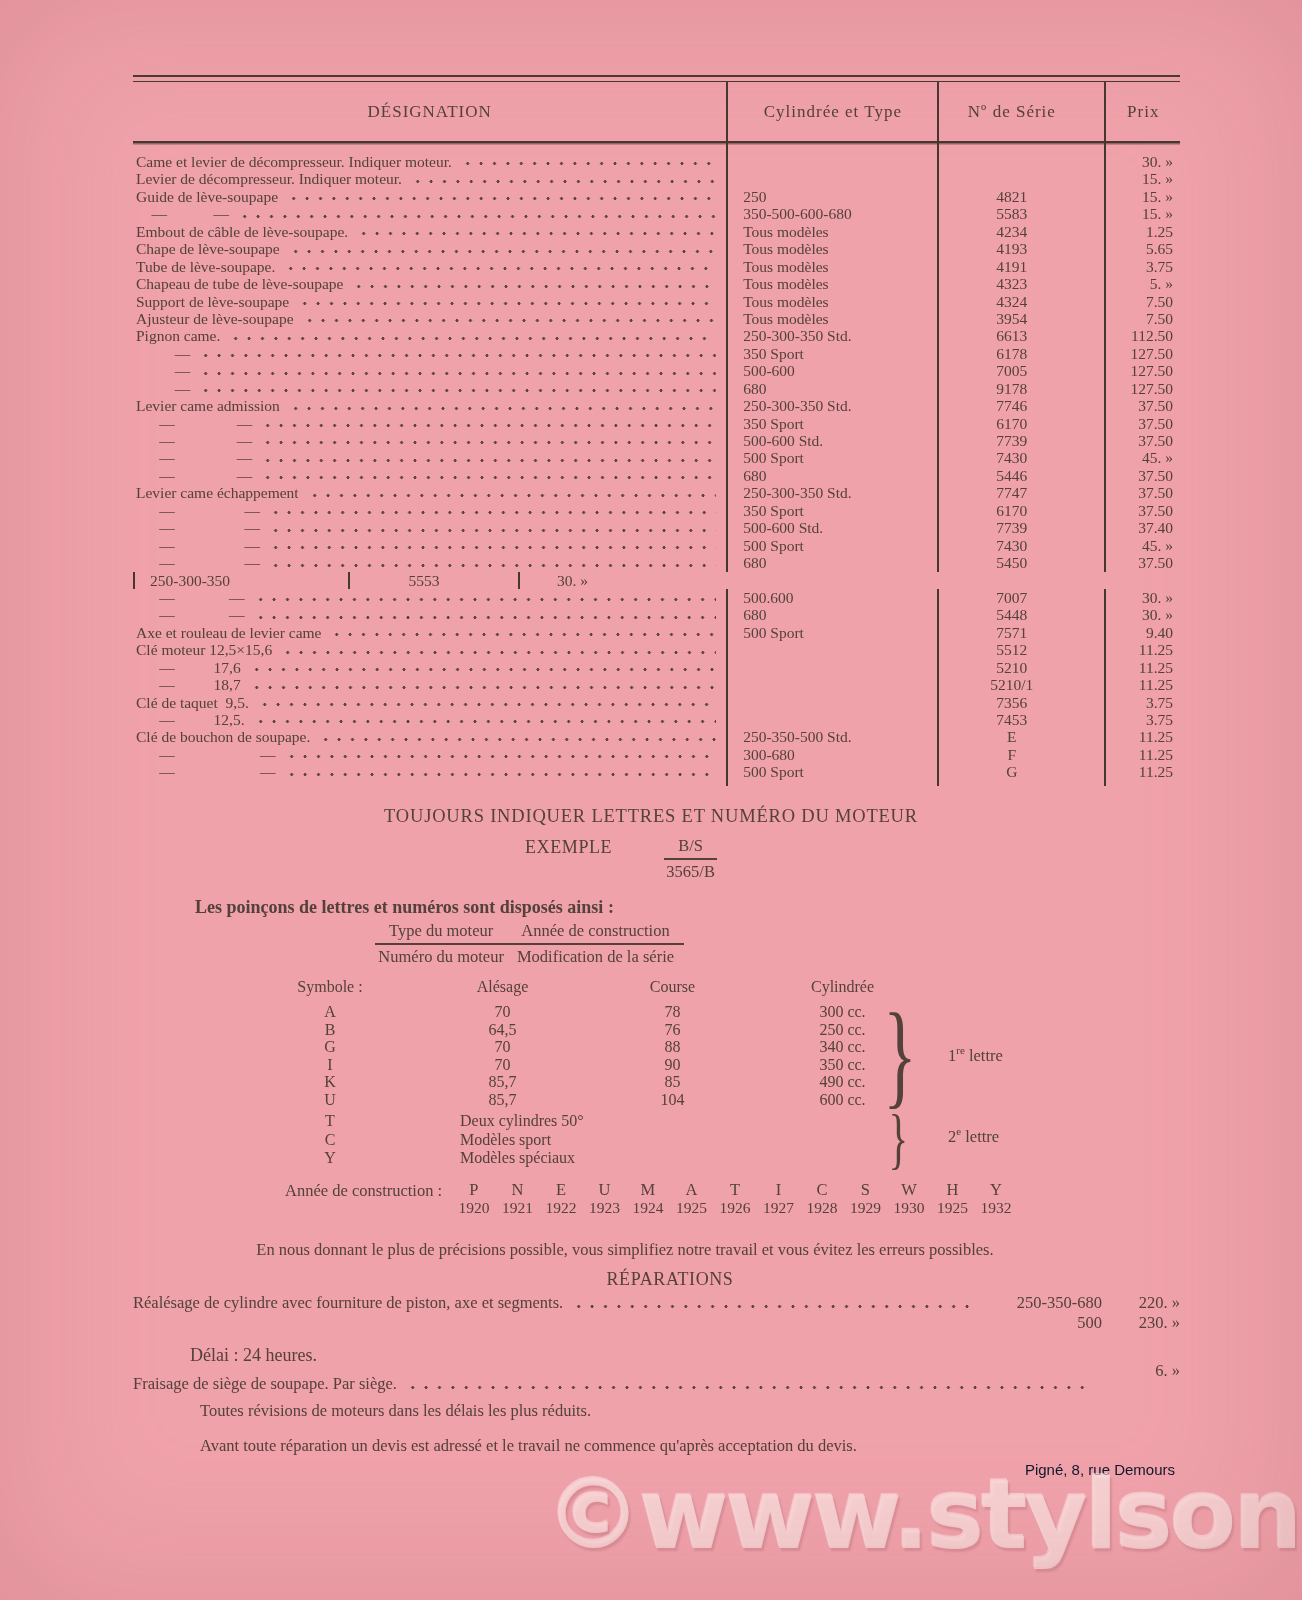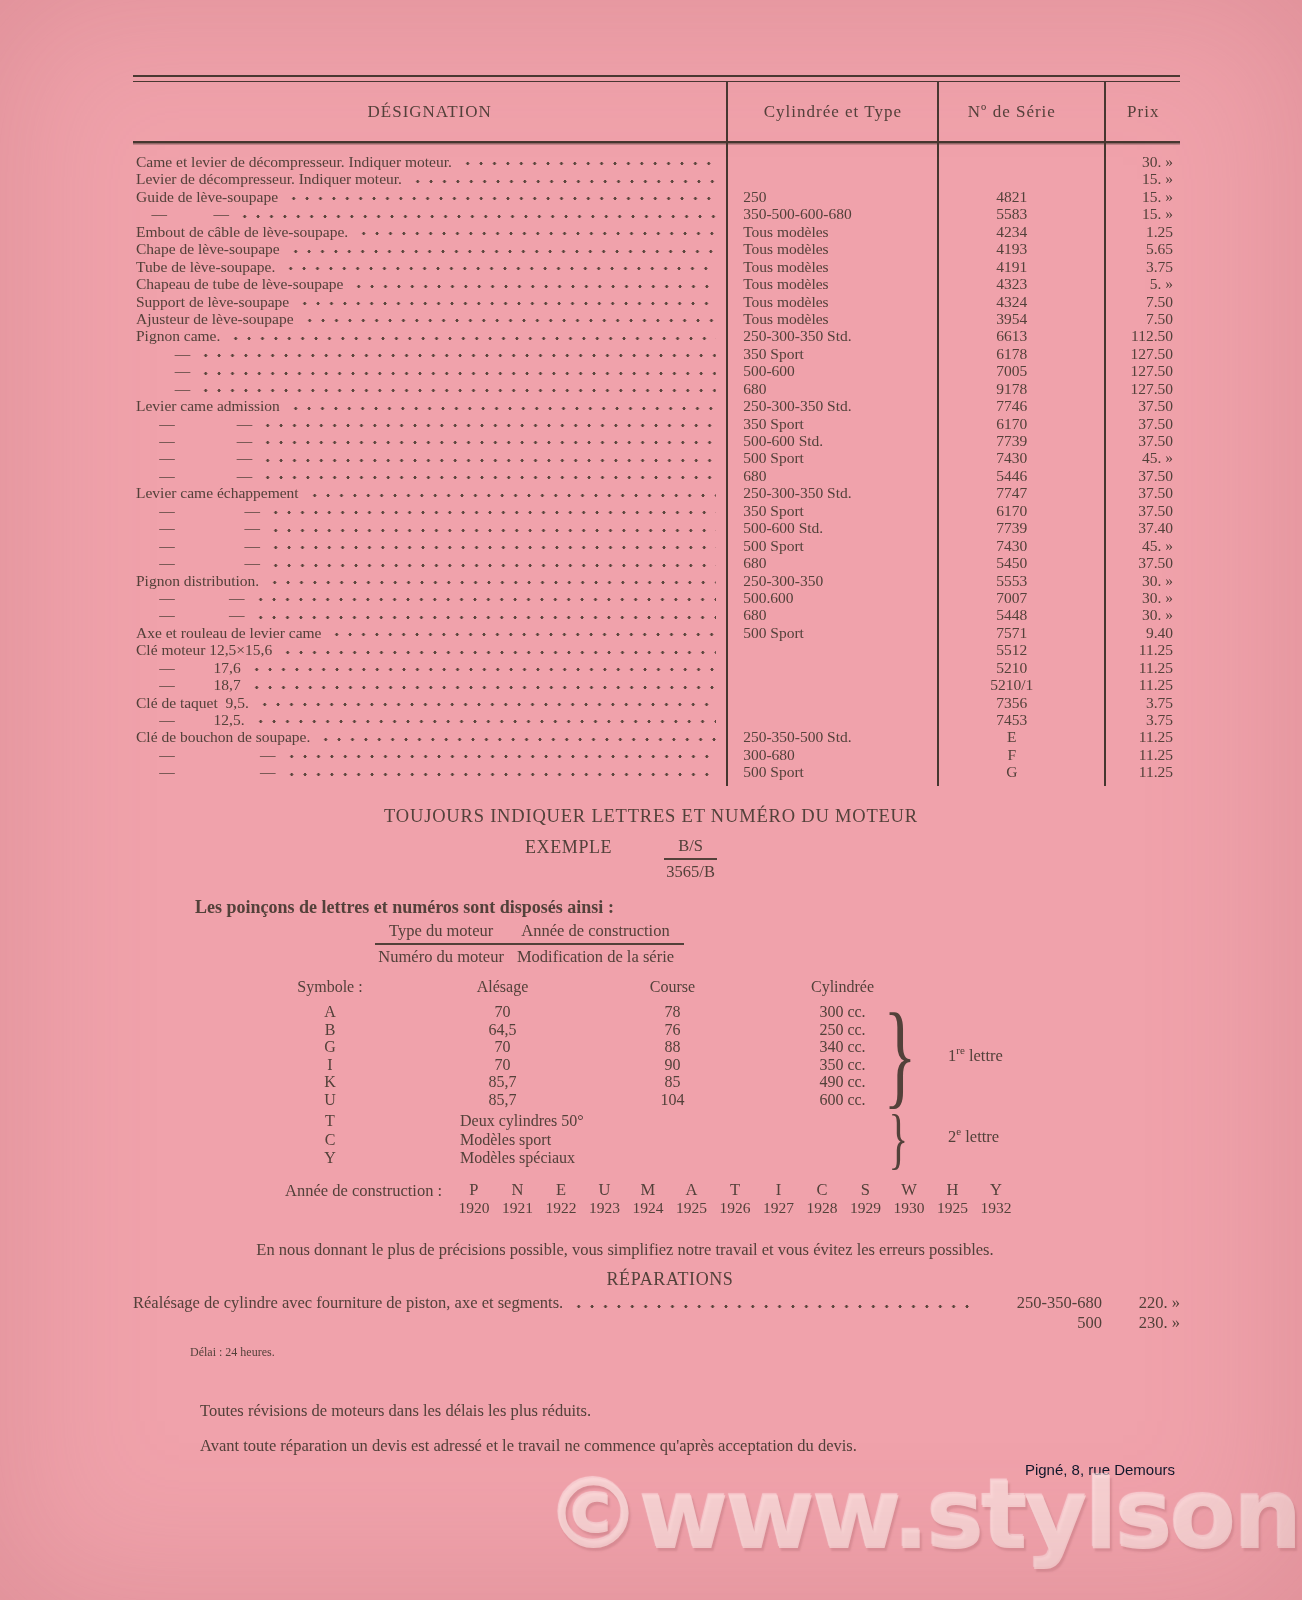"Pignon distribution." div.c-des { html: <div> <span>Pignon distribution.</span> <span></span> </div> -> none }
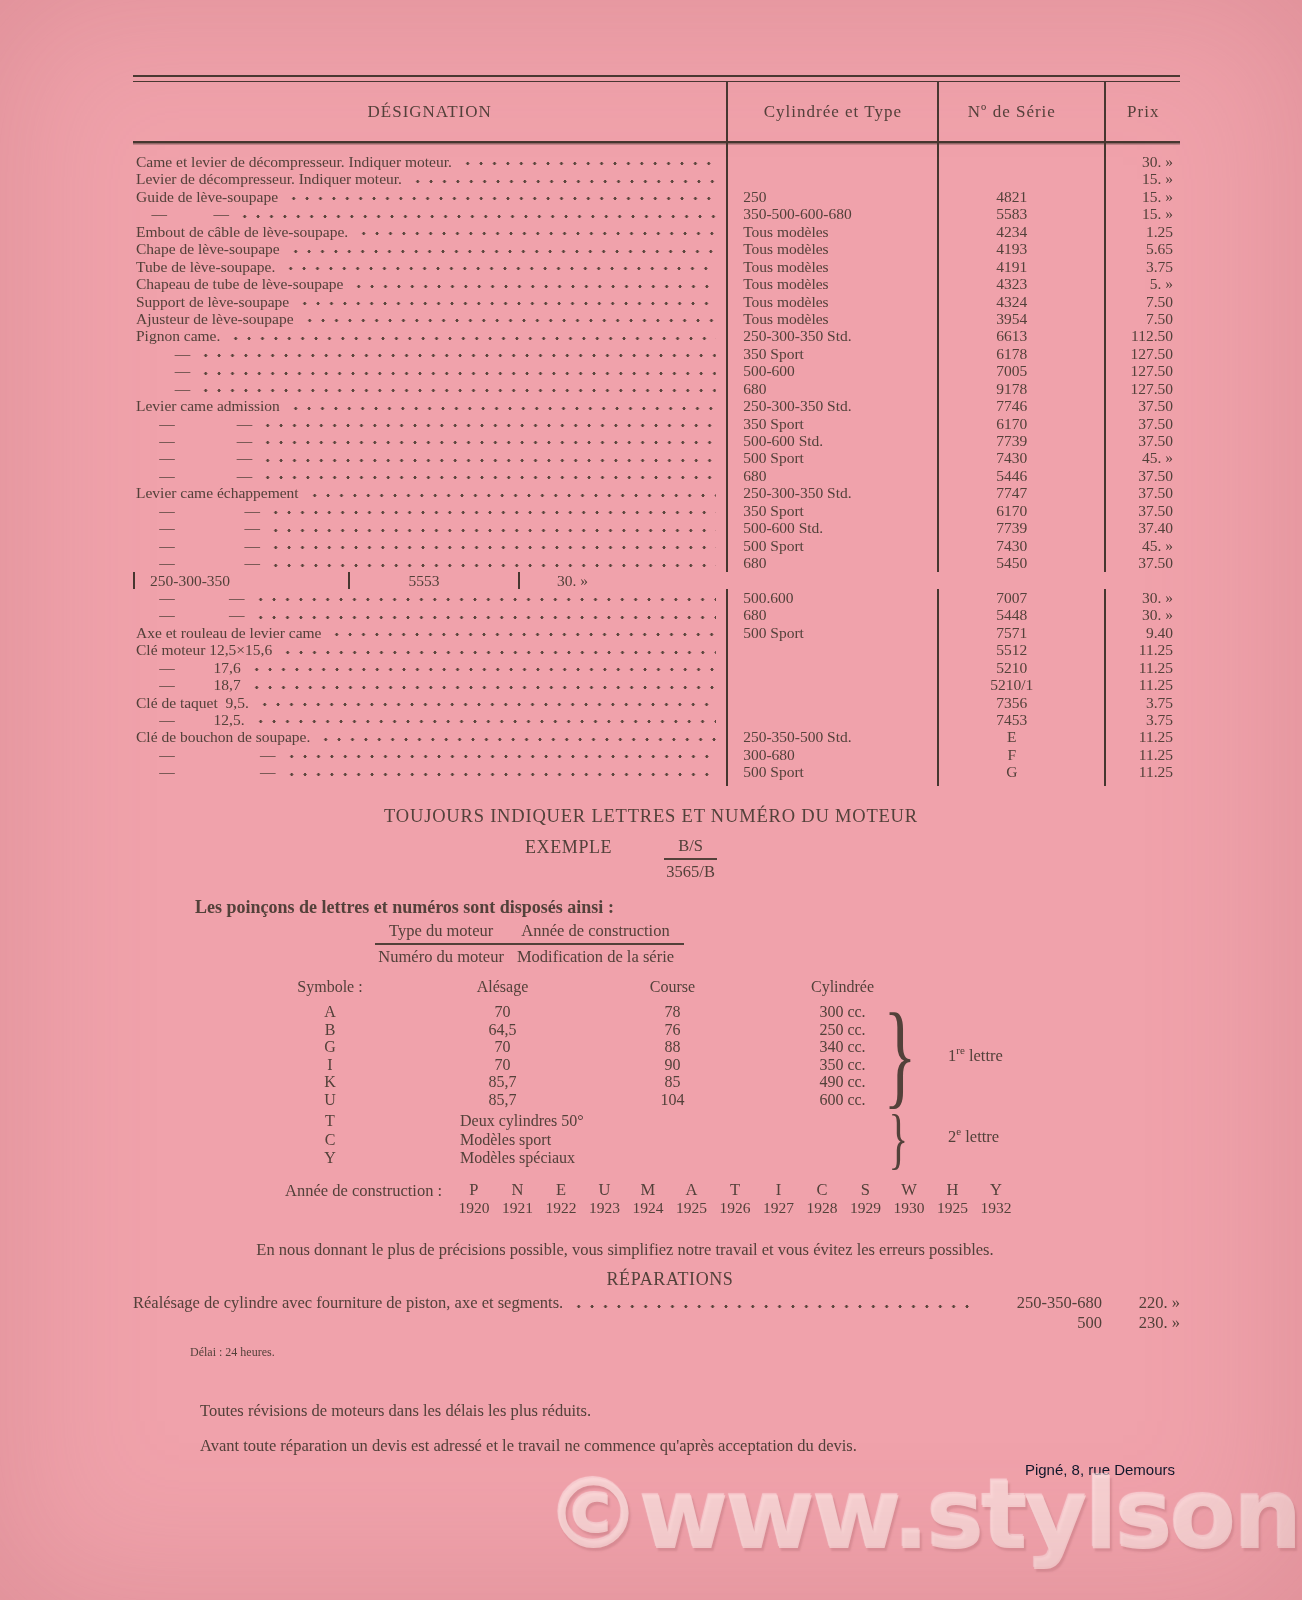"Délai : 24 heures." .delai { font-size: 12px -> 18px }
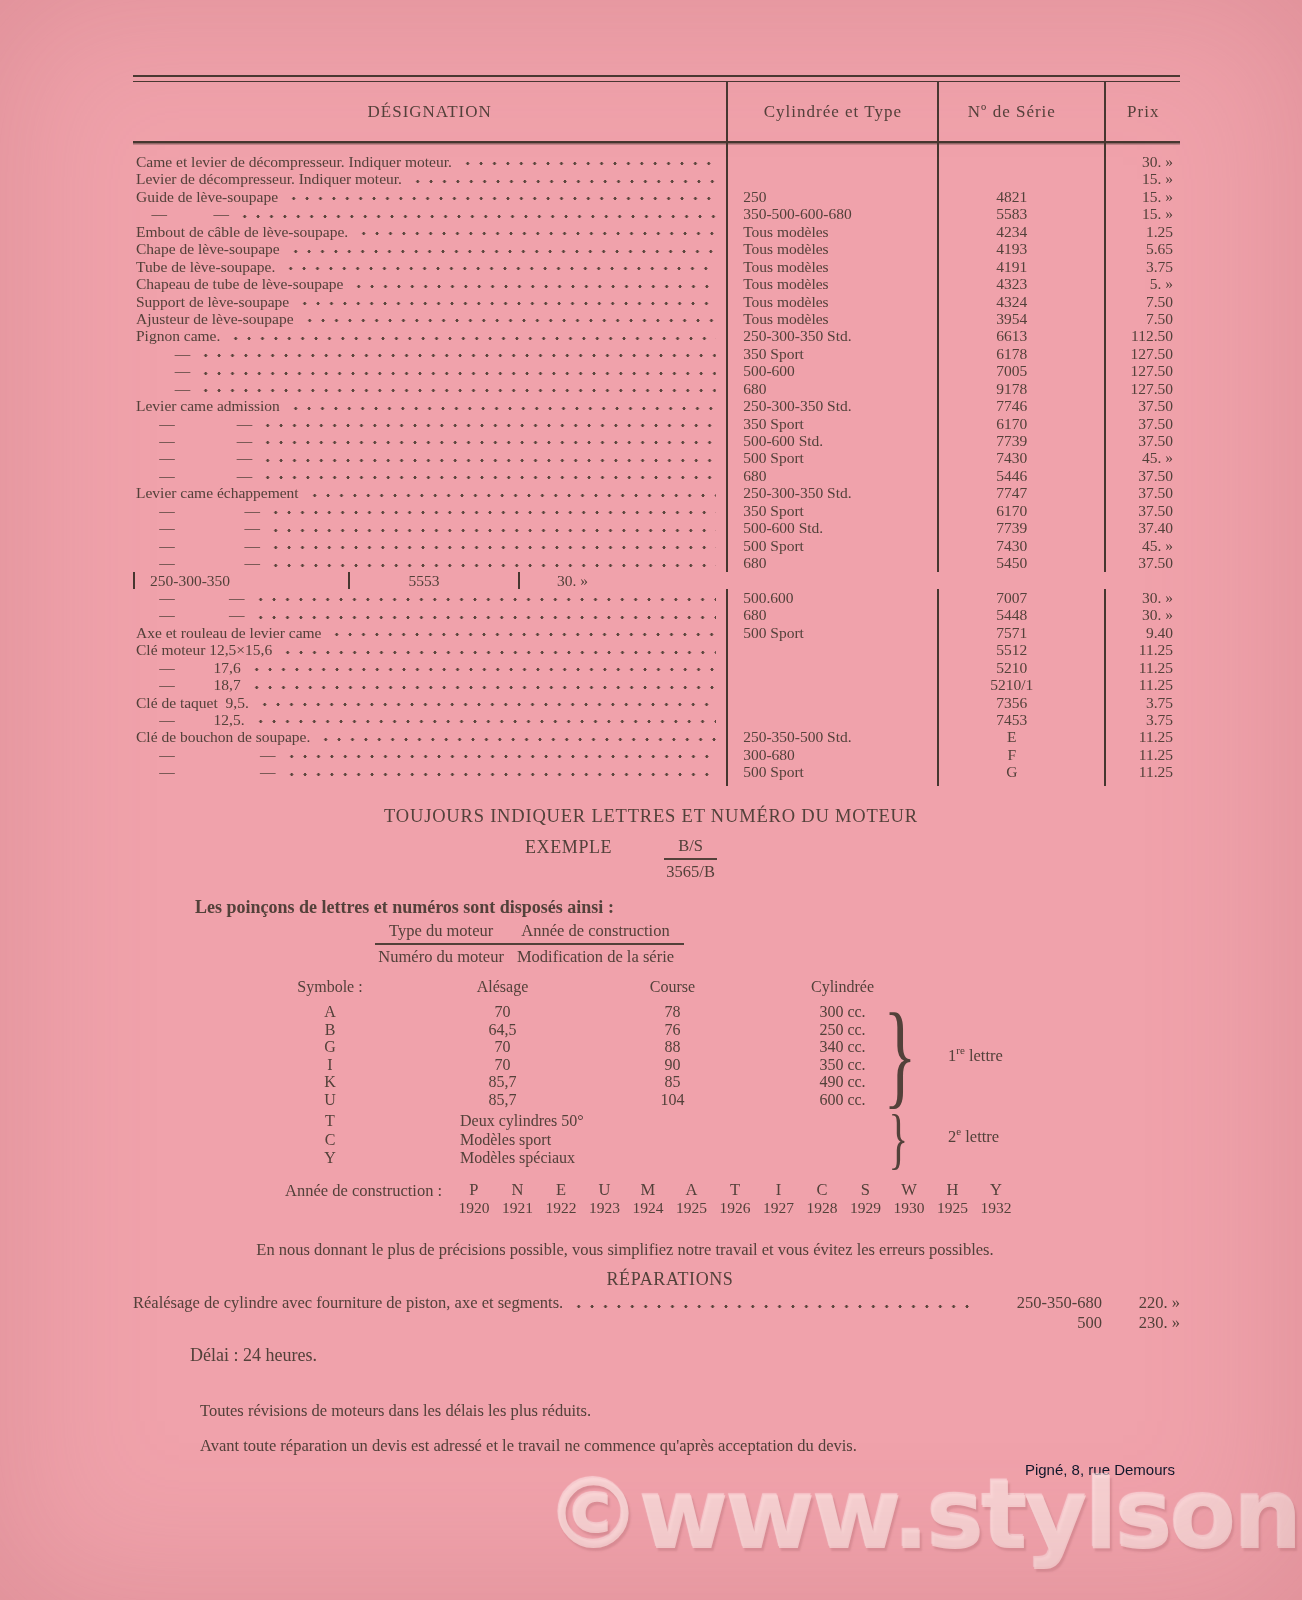"Fraisage de siège de soupape." div.fraisage { html: none -> <div> <span>Fraisage de siège de soupape. Par siège.</span> <span></span> <span>6. »</span> </div> }
